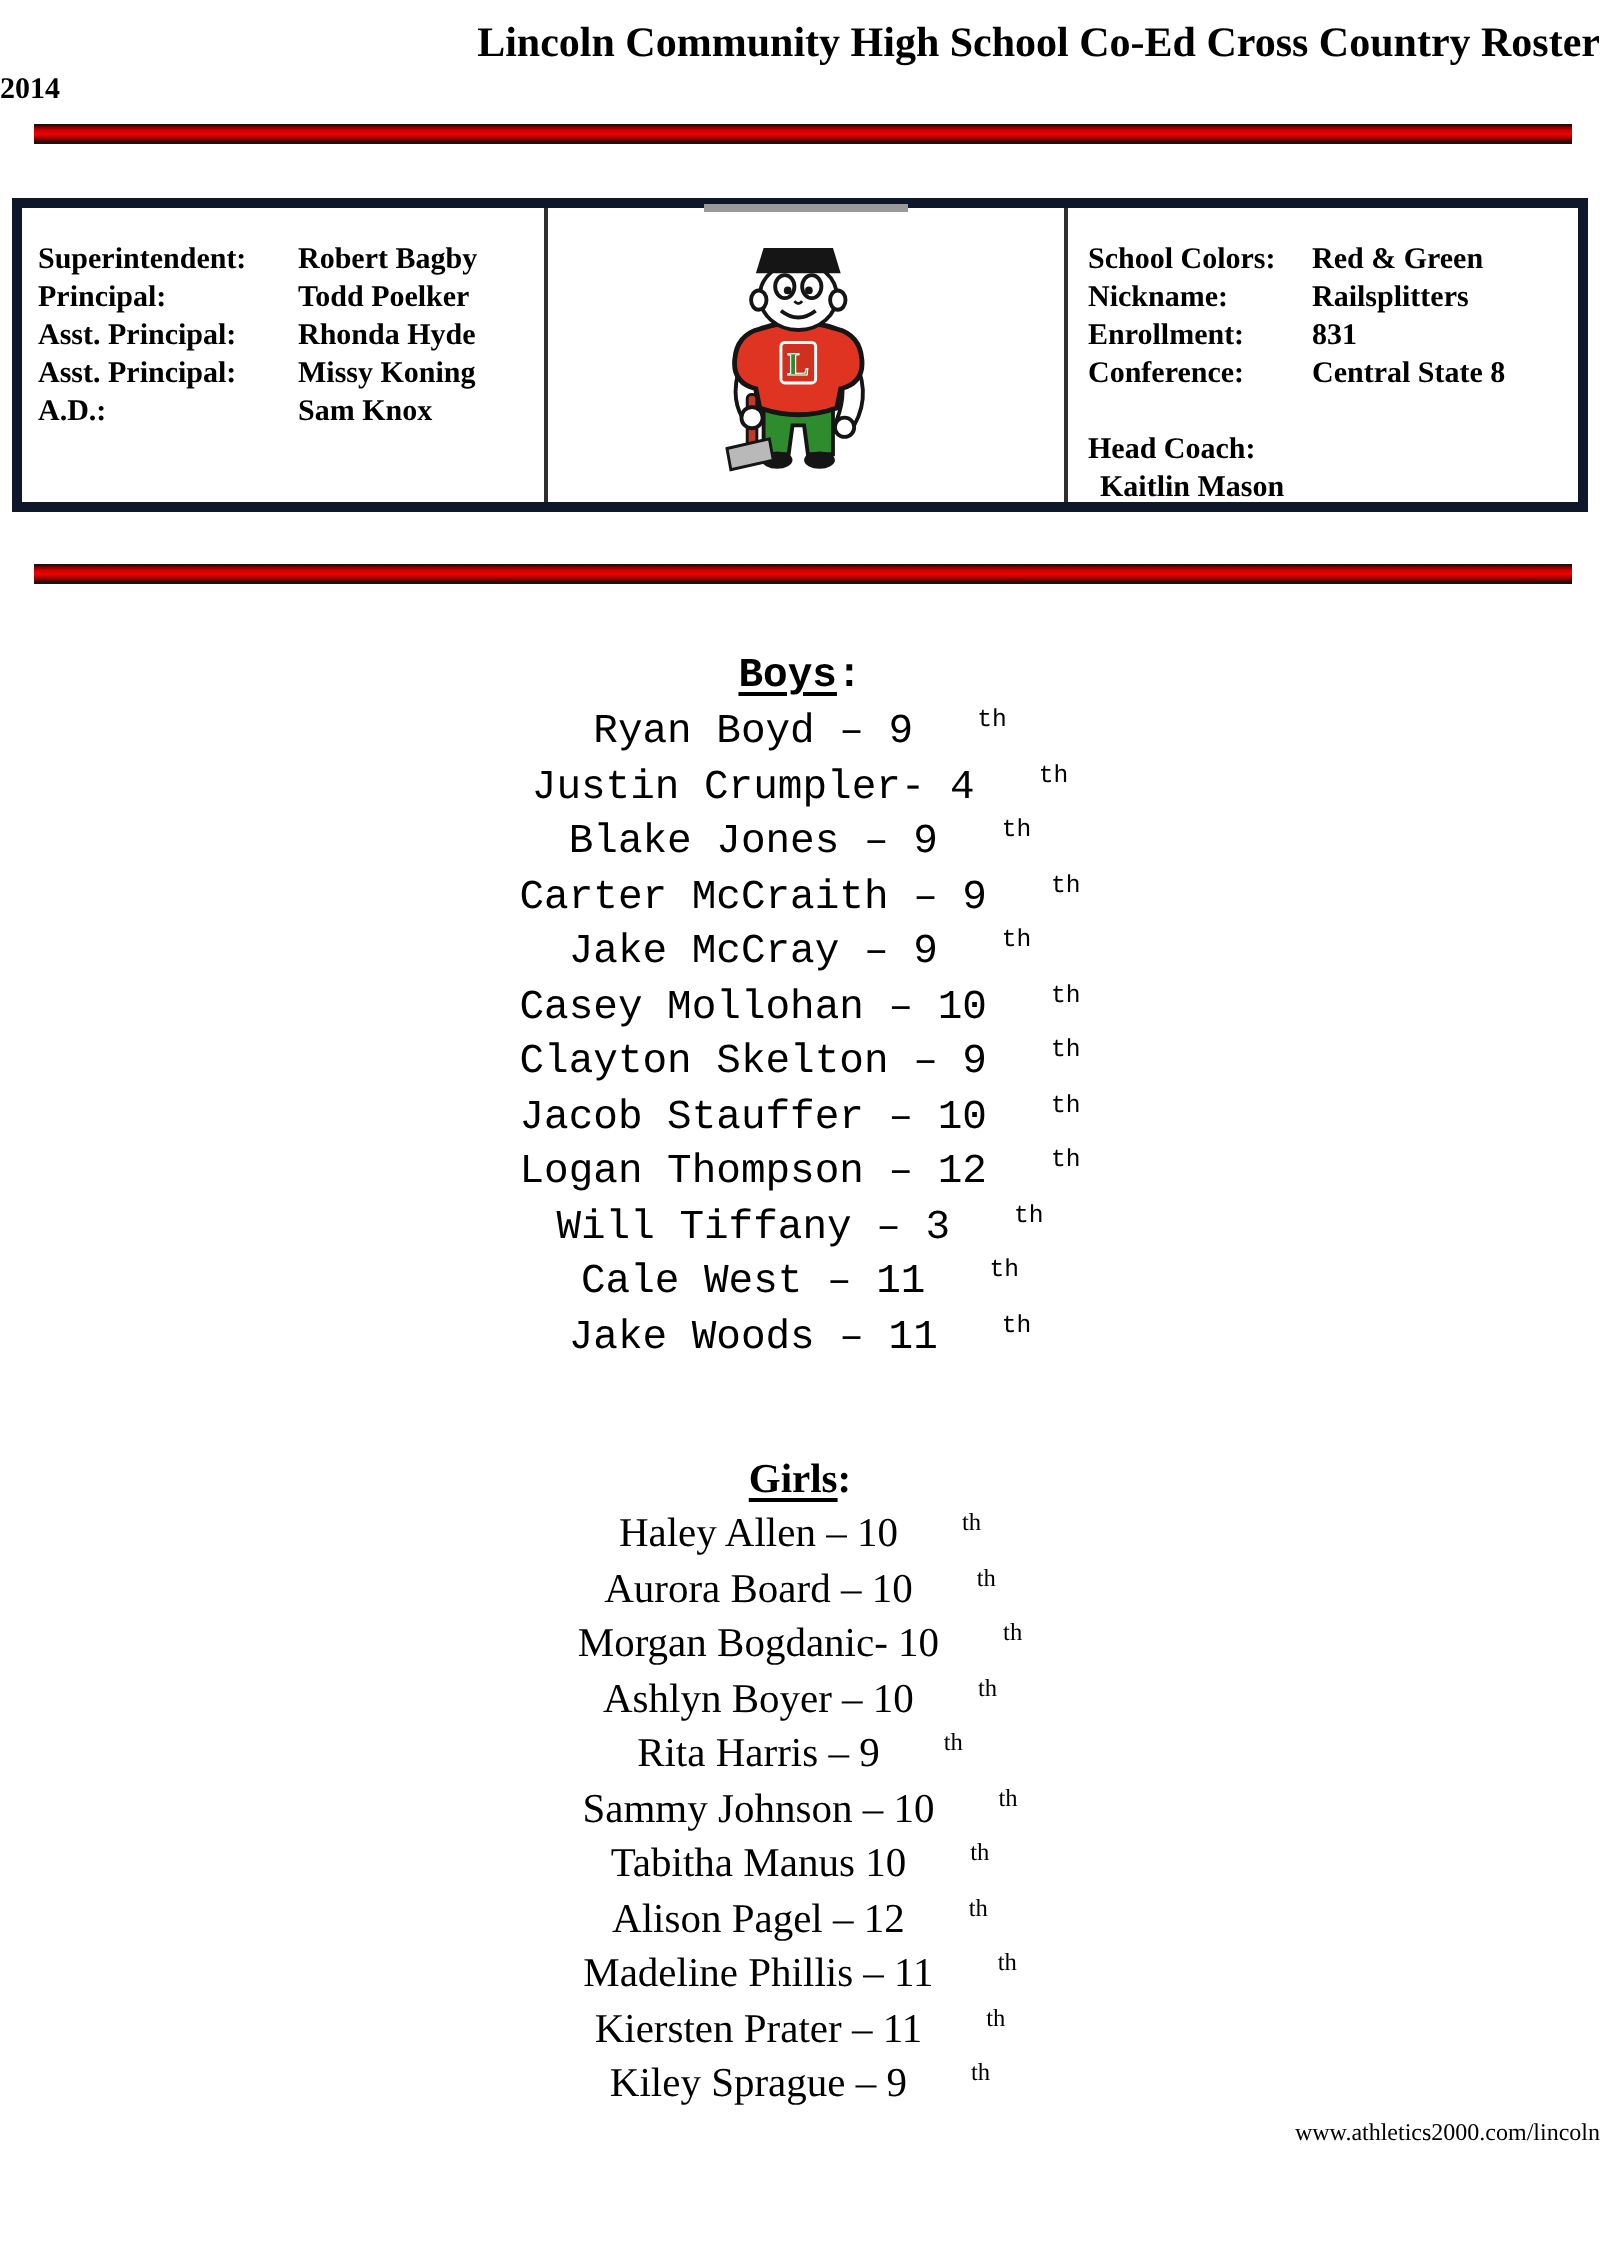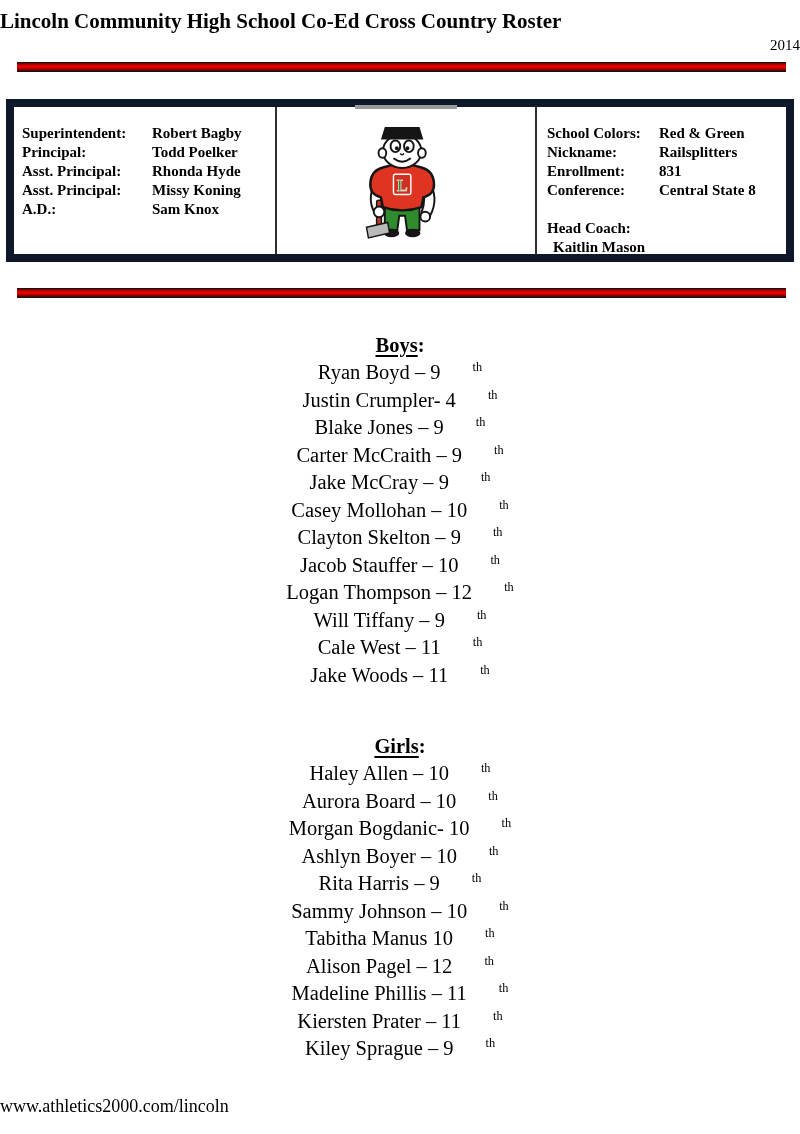"Lincoln Community High School Co-Ed" .title { text-align: left -> right }
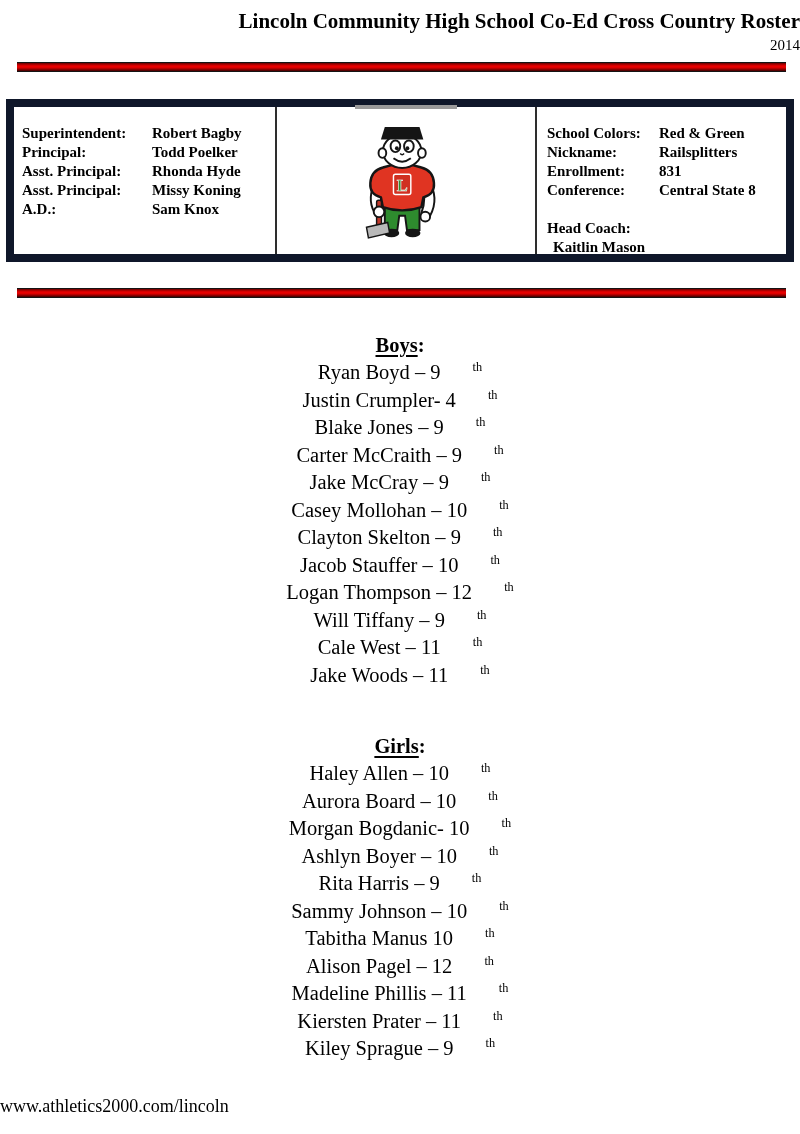"2014" .subtitle { font-weight: normal -> bold; text-align: right -> left }
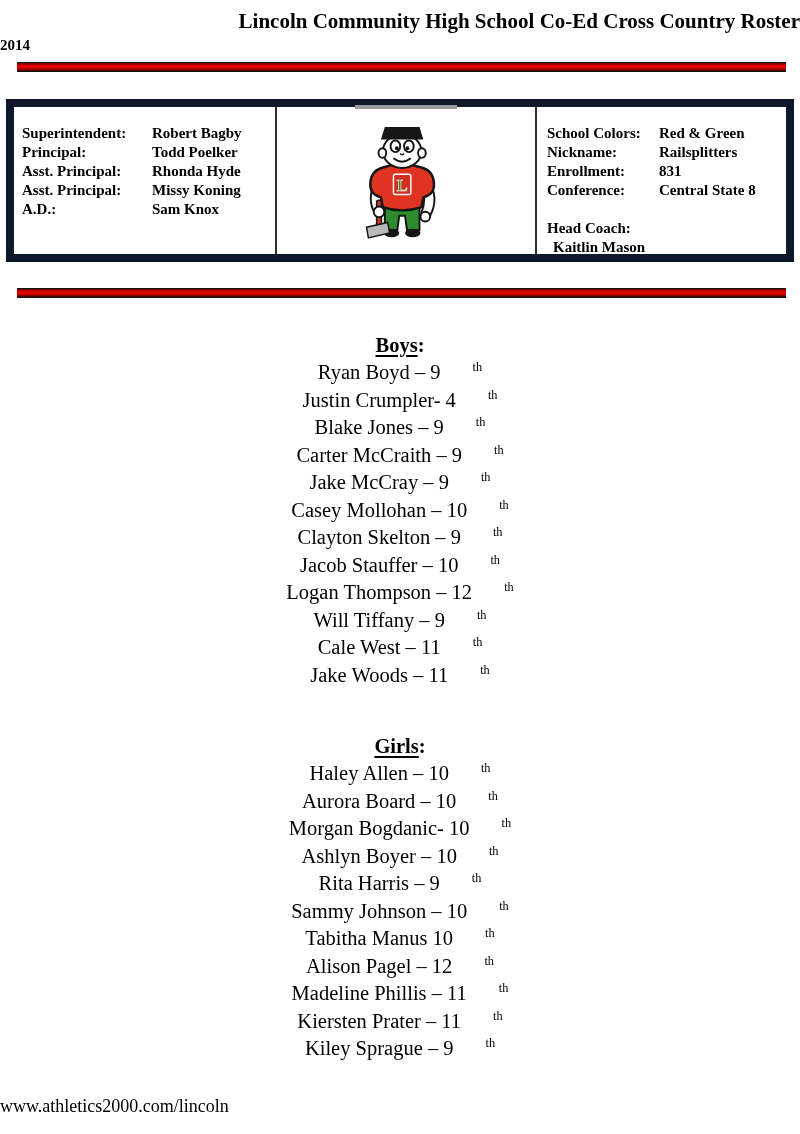"Superintendent:" .info-table { border: 8px solid #0f172a -> 5px solid #0f172a }
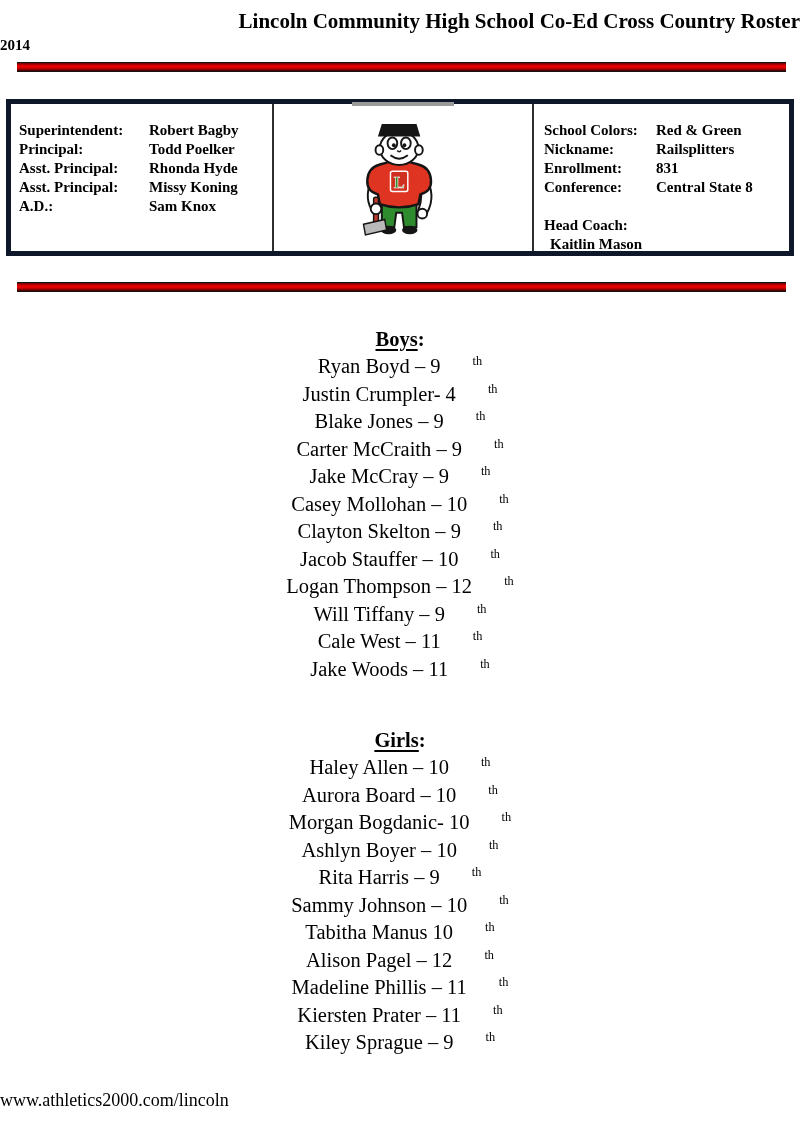"Boys:" .boys-block { font-family: none -> Liberation Mono, monospace }
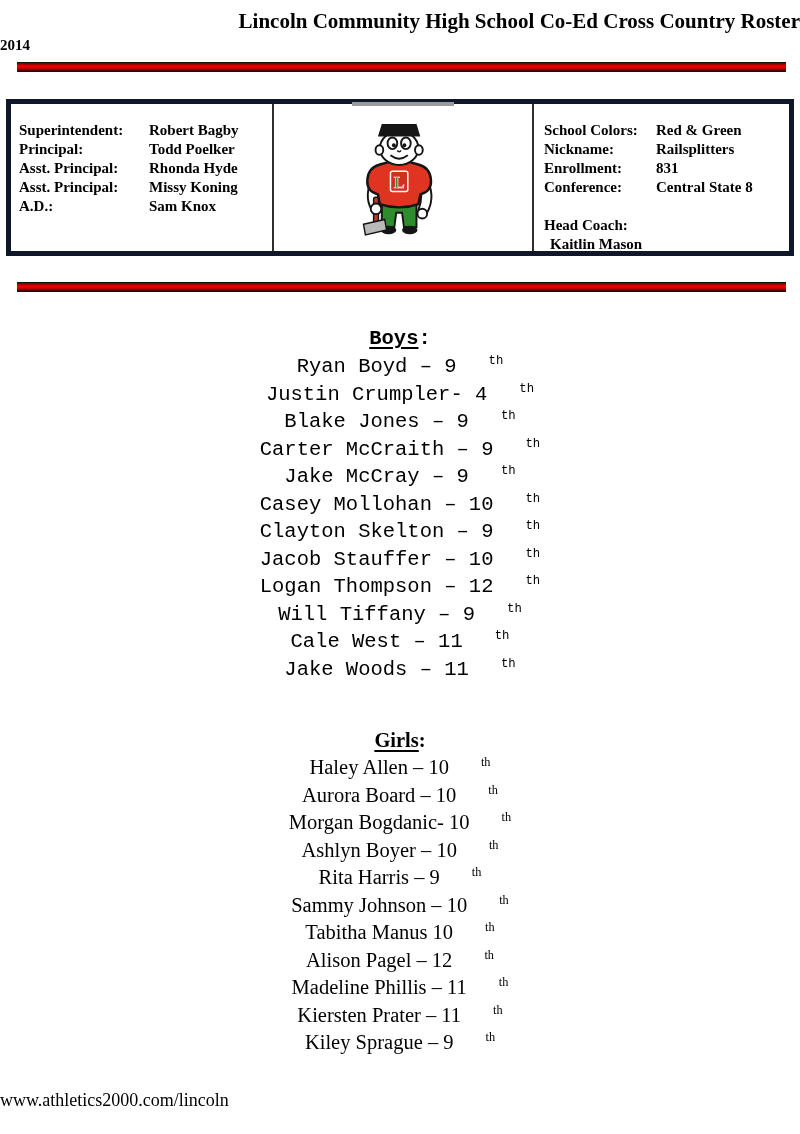"Will Tiffany – 9" span { text: 9 -> 3 }
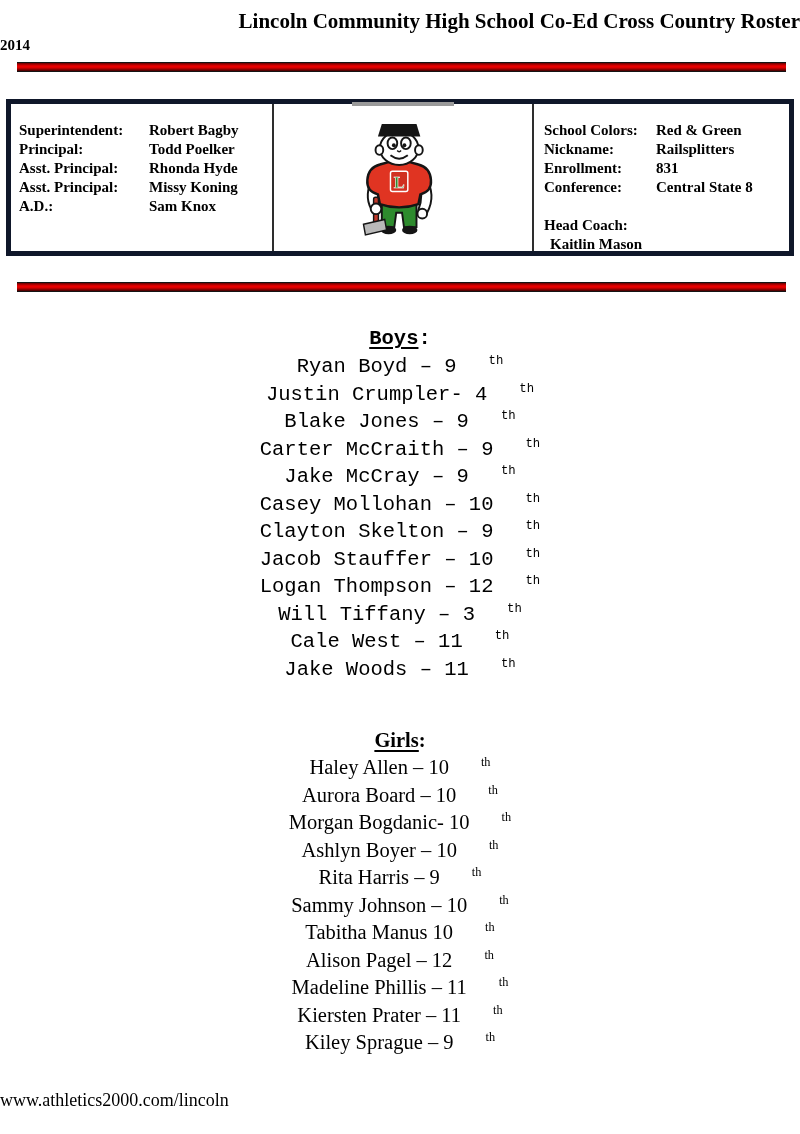"www.athletics2000.com/lincoln" .footer { font-size: 18px -> 12px; margin-top: 34px -> none; text-align: left -> right }
